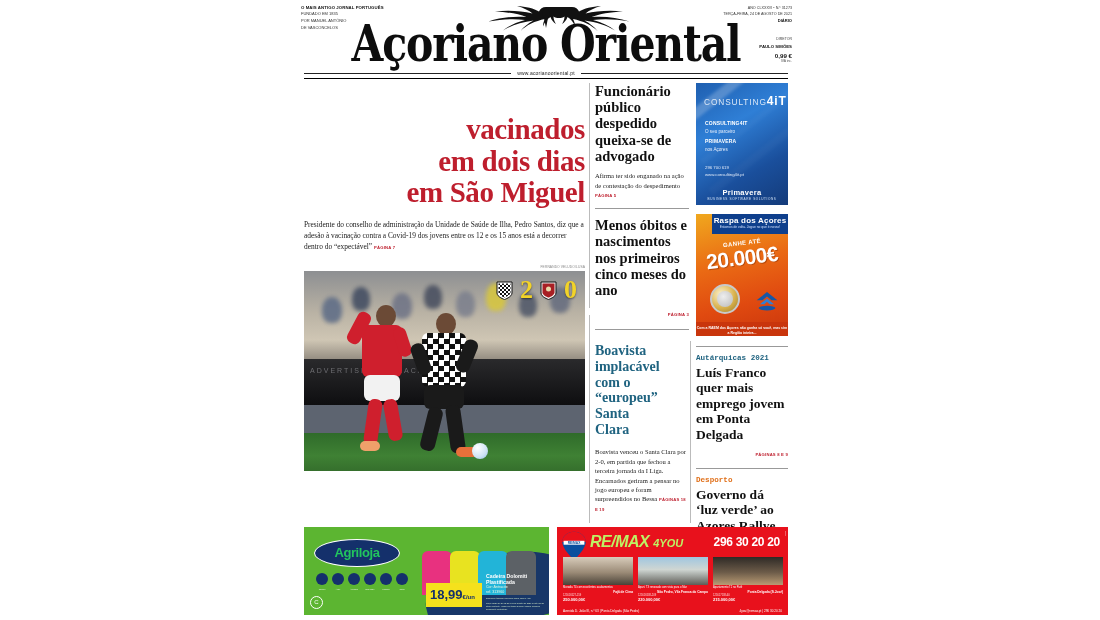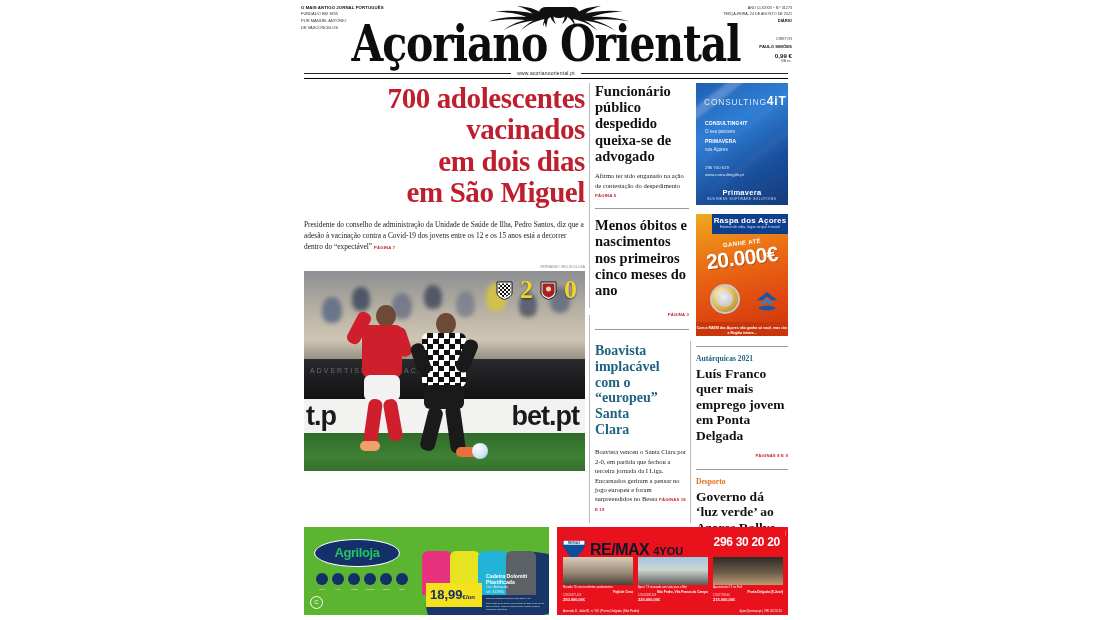"700 adolescentes" span { html: <span>700 adolescentes</span> -> none }
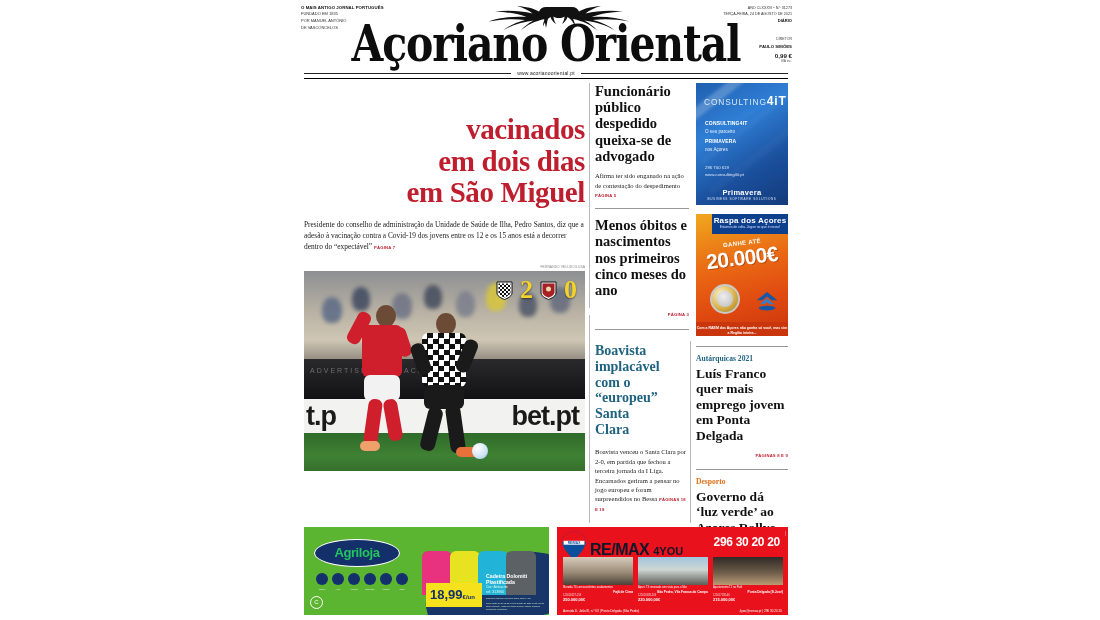"Autárquicas 2021" .kicker { font-family: Liberation Serif, serif -> Liberation Mono, monospace }
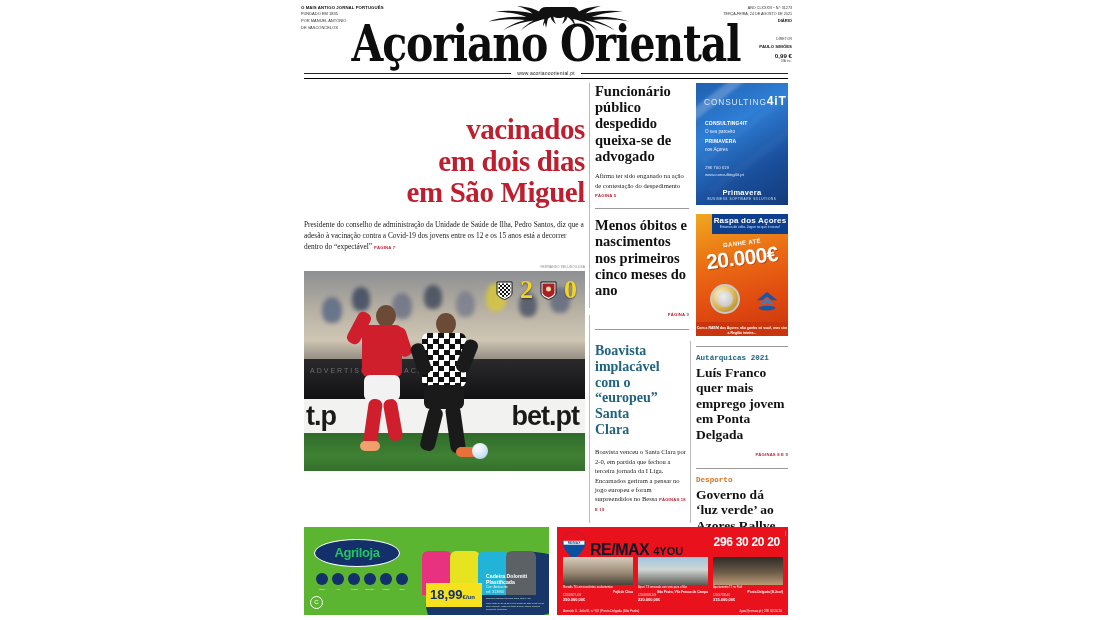"t.p" div.whiteband { html: <div> <div>t.p</div> <div>bet.pt</div> </div> -> none }
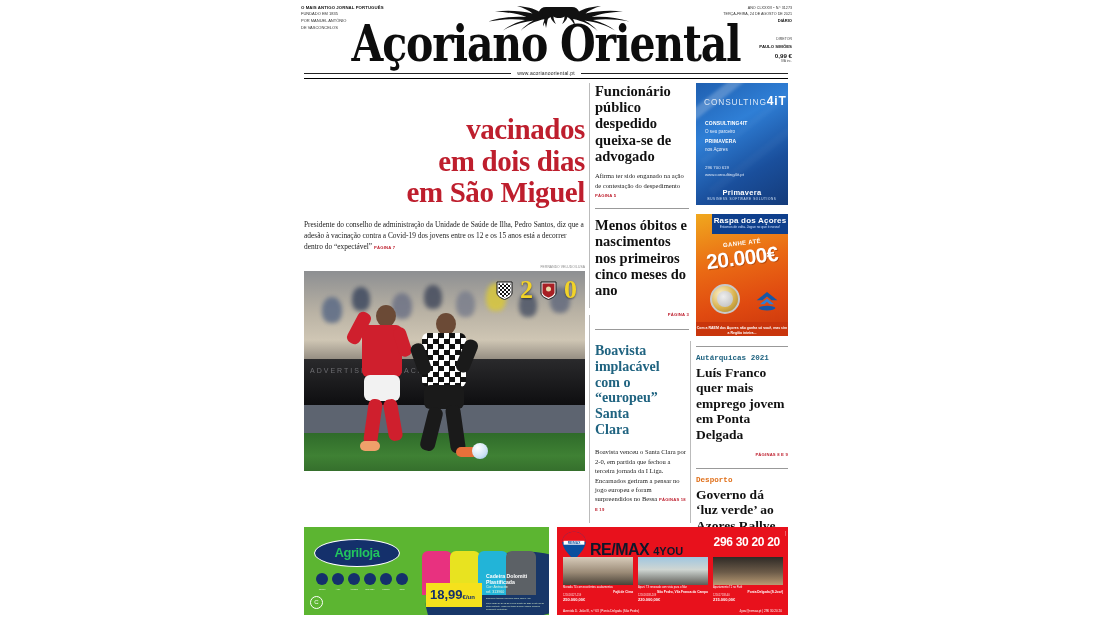"RE/MAX 4YOU" .rm-title { color: #0f172a -> #bef264; font-style: none -> italic; top: 14px -> 6px }
